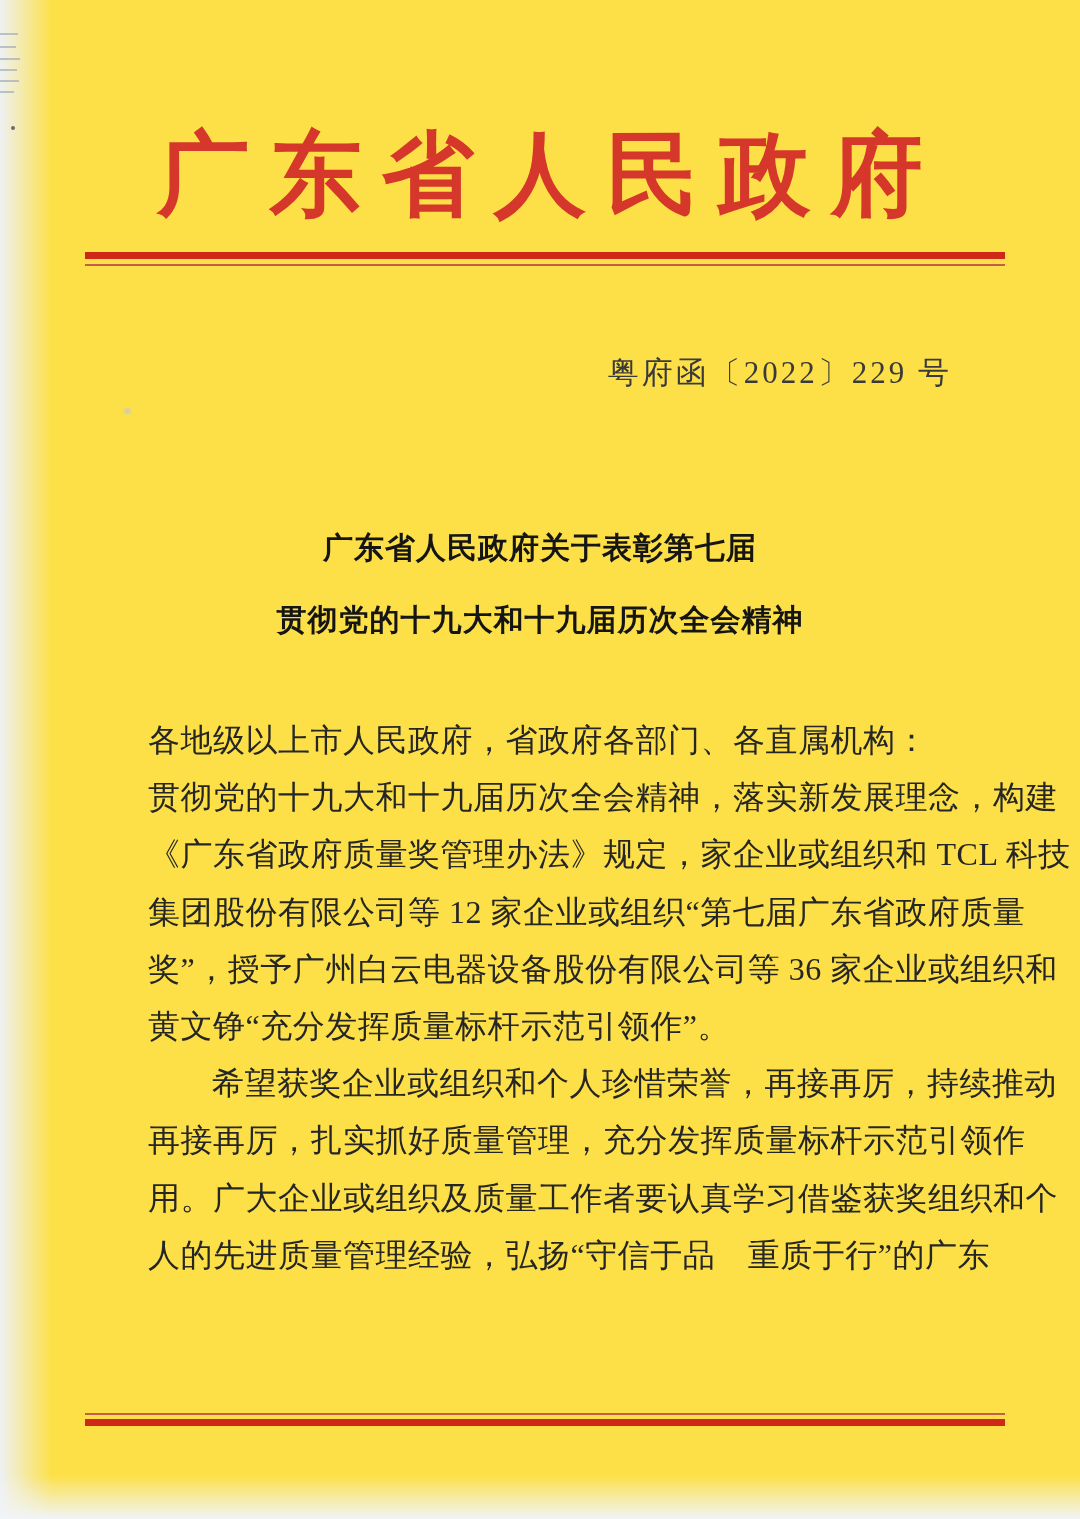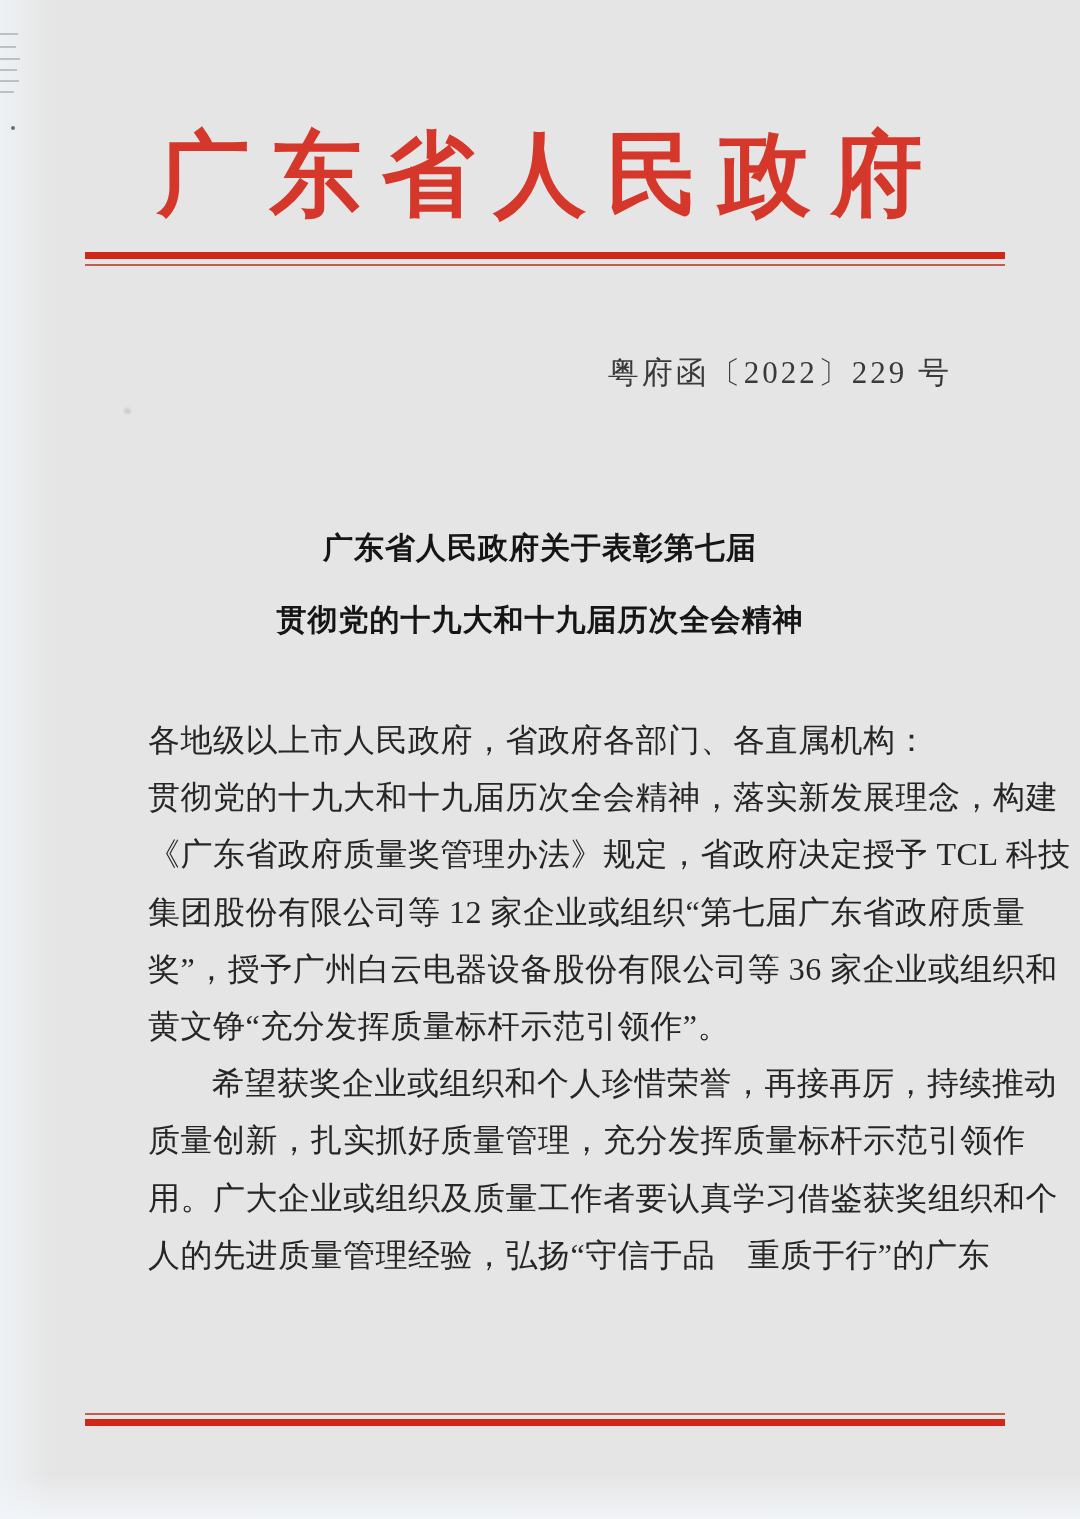"广东省人民政府" .page { background: #e5e5e5 -> #fde047 }
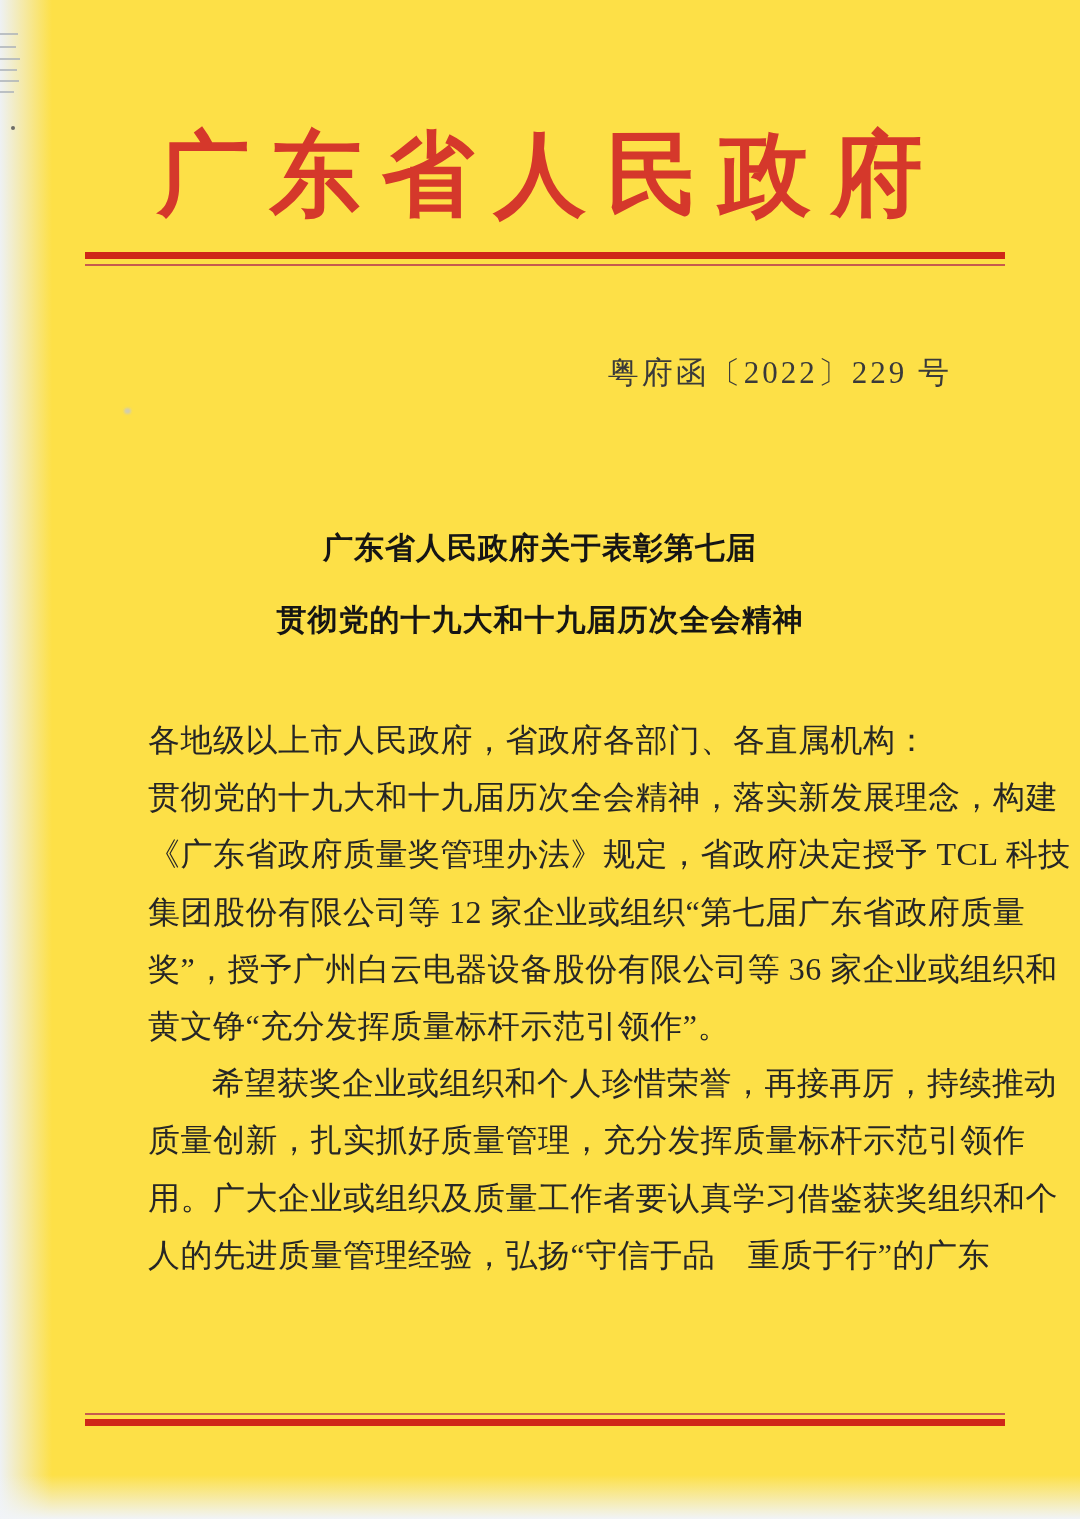"《广东省政府质量奖管理办法》规定，省政府决定授予 TCL 科技" div.body-line { text: 省政府决定授予 -> 家企业或组织和 }
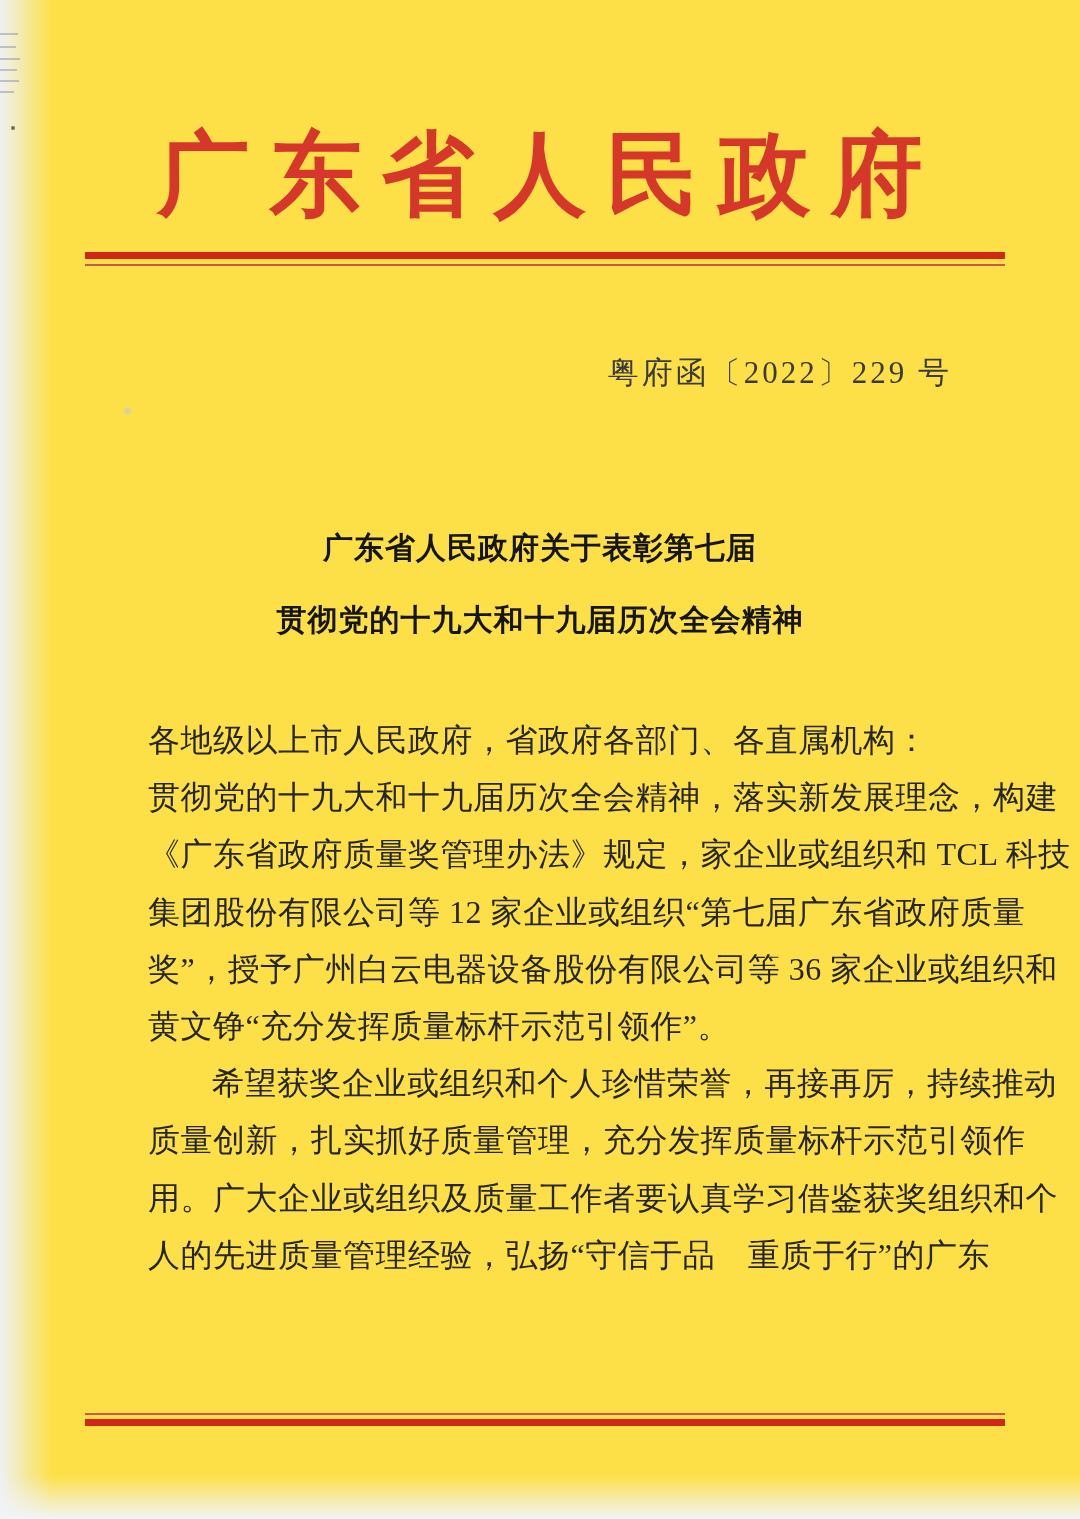"质量创新，扎实抓好质量管理，充分发挥质量标杆示范引领作" div.body-line { text: 质量创新 -> 再接再厉 }
